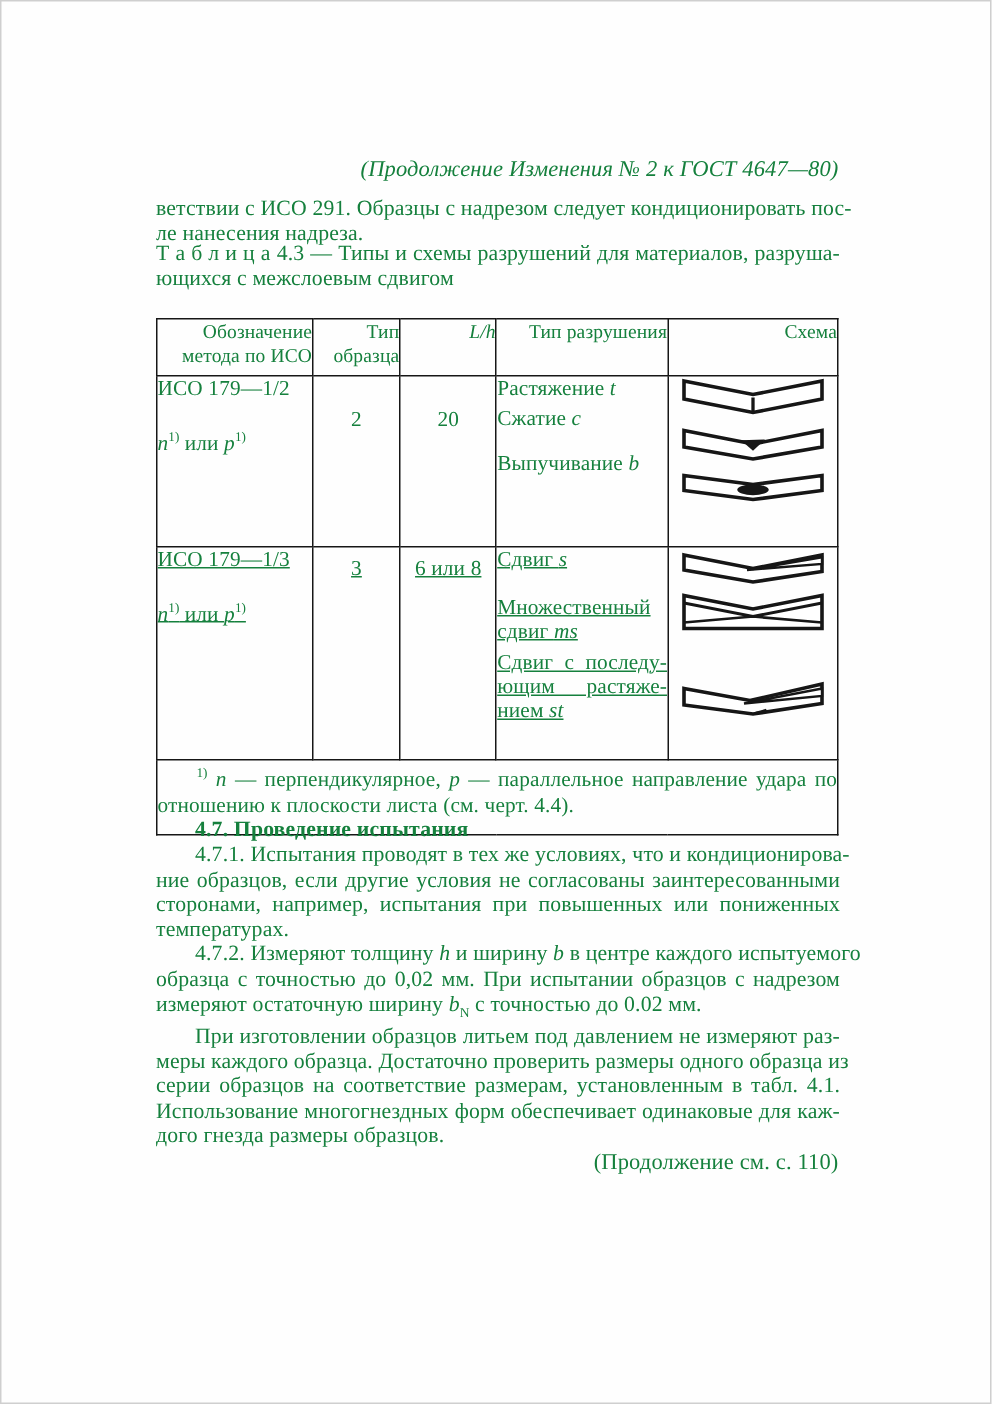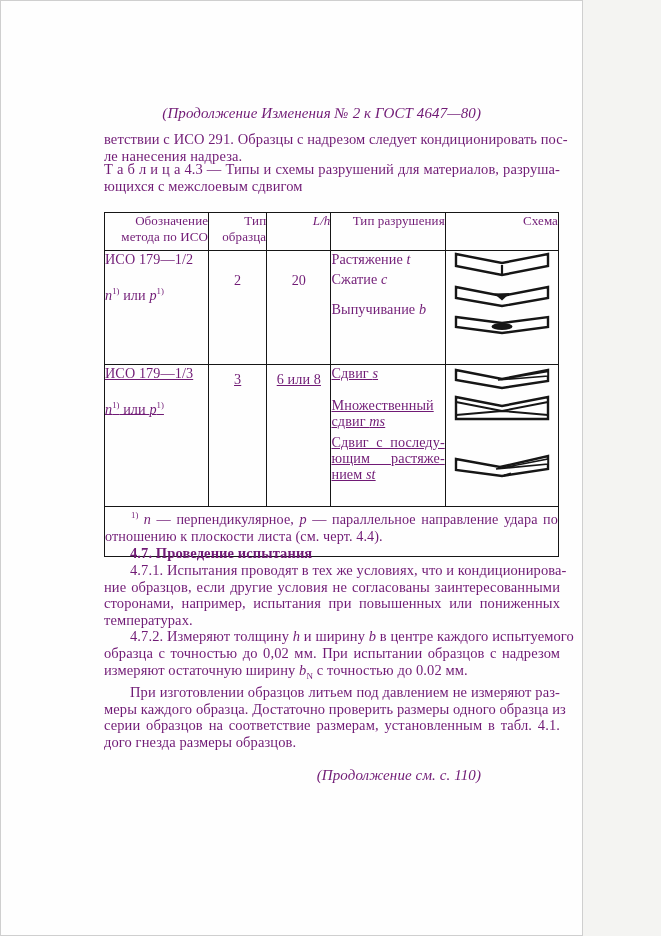"(Продолжение Изменения № 2 к" .page { color: #701a75 -> #15803d; width: 583px -> 661px }
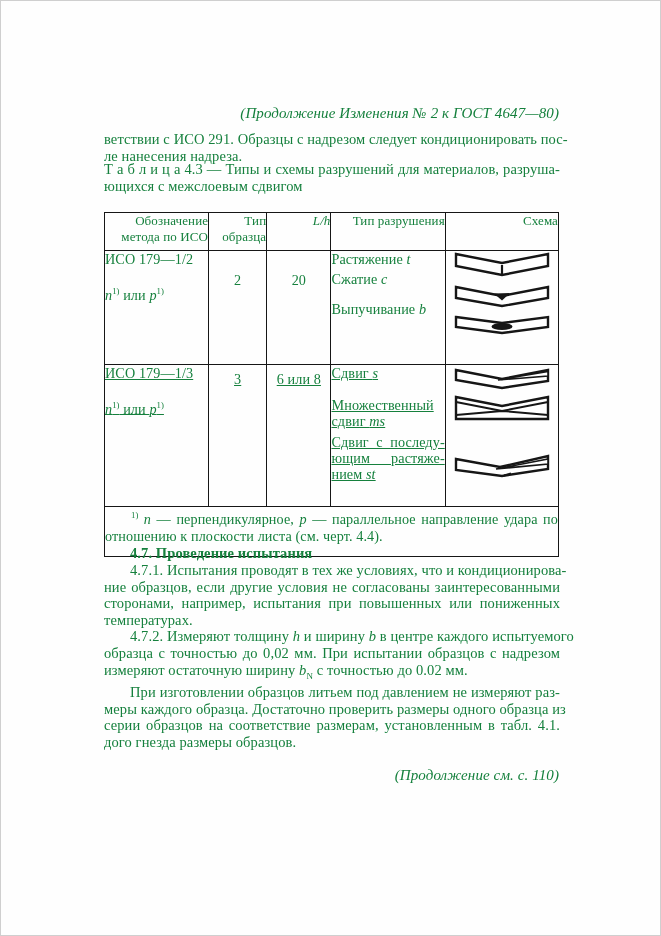"Использование многогнездных форм" div.tline { html: none -> <div><span>Использование многогнездных форм обеспечивает одинаковые для каж-</span></div> }
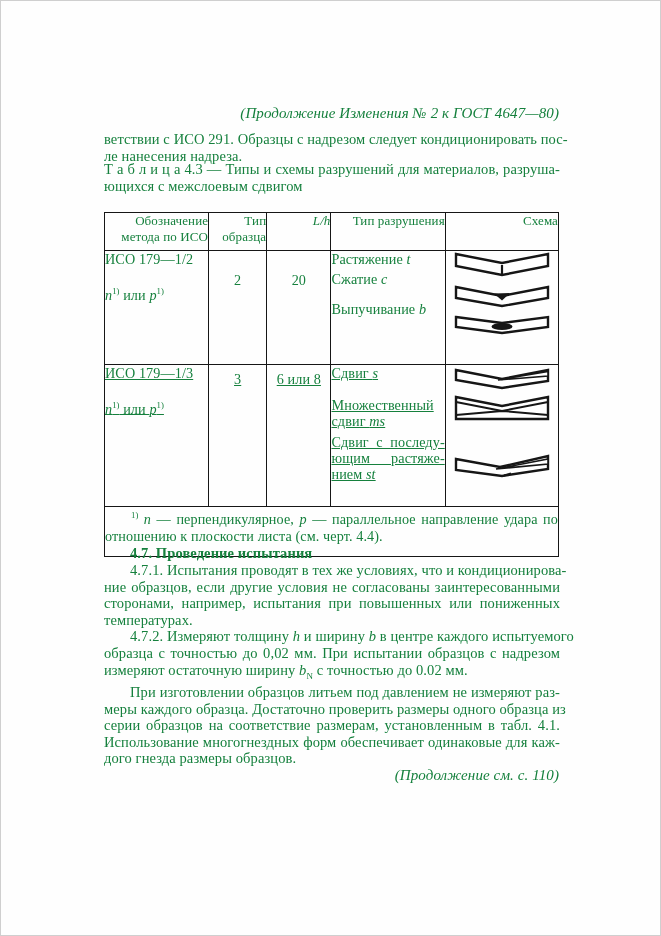"(Продолжение см. с. 110)" .footer-note { font-style: italic -> none }
